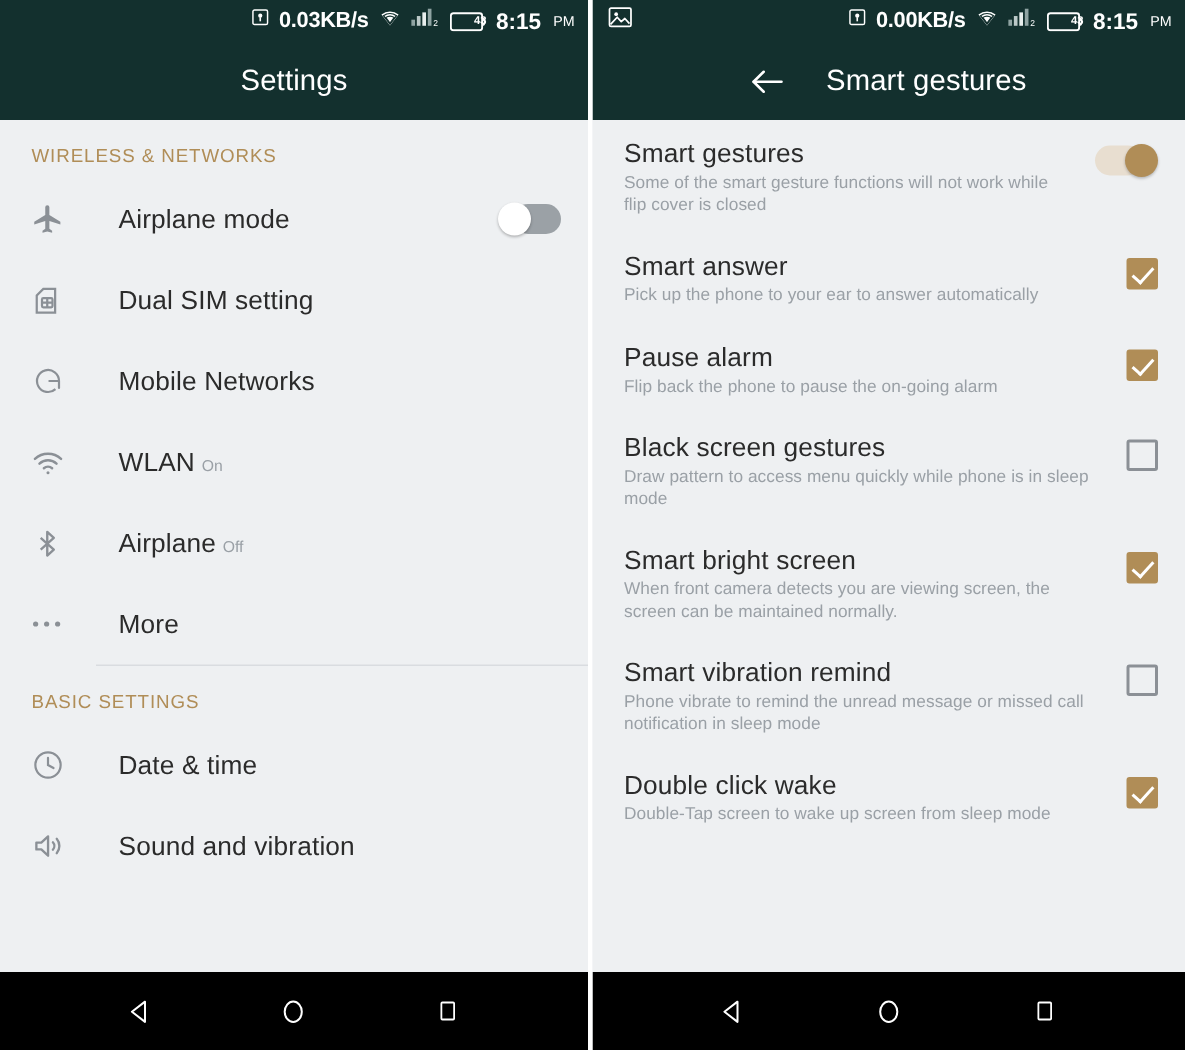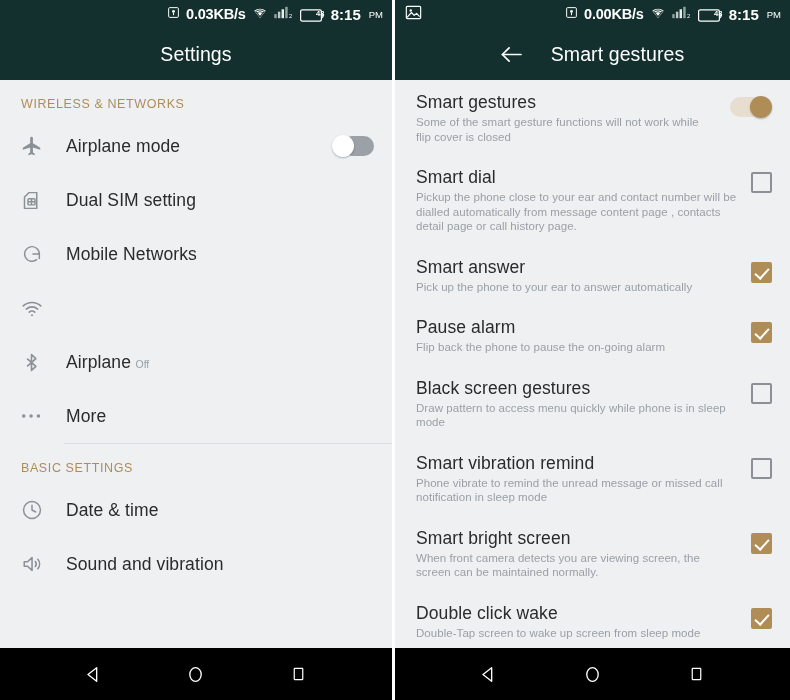"Airplane mode" .row .labels { margin-left: 13px -> 26px }
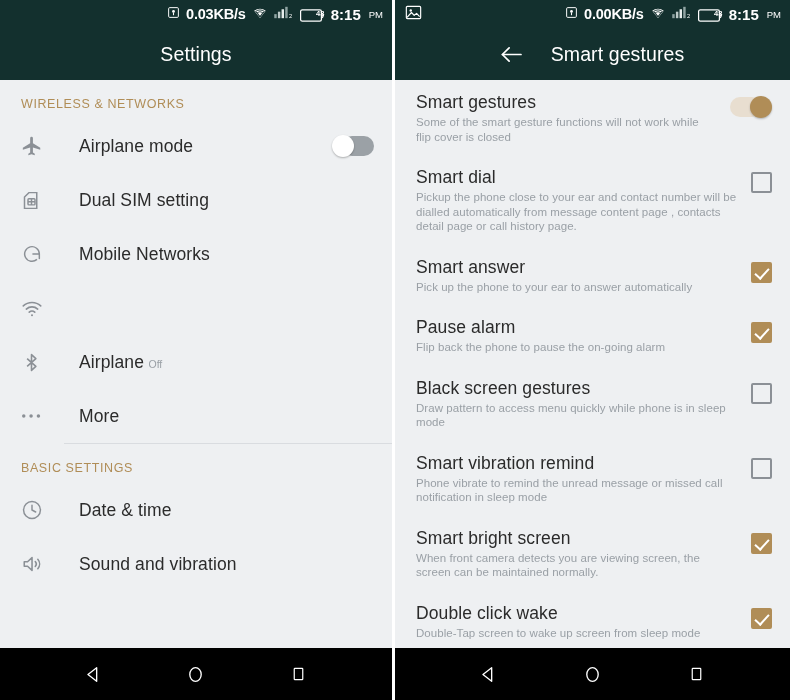"Smart dial" div.prow { html: <div> <span> <span>Smart dial</span> <span>Pickup the phone close to your ear and contact number will be dialled automatically from message content page , contacts detail page or call history page.</span> </span> <span> <span></span> </span> </div> -> none }
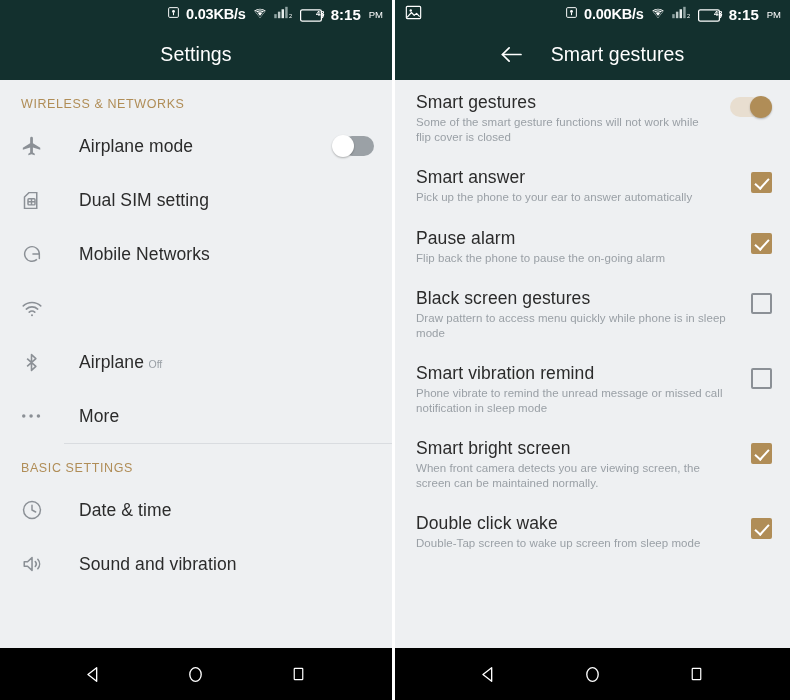"WLAN On" span.labels { html: none -> <span> <span>WLAN</span> <span>On</span> </span> }
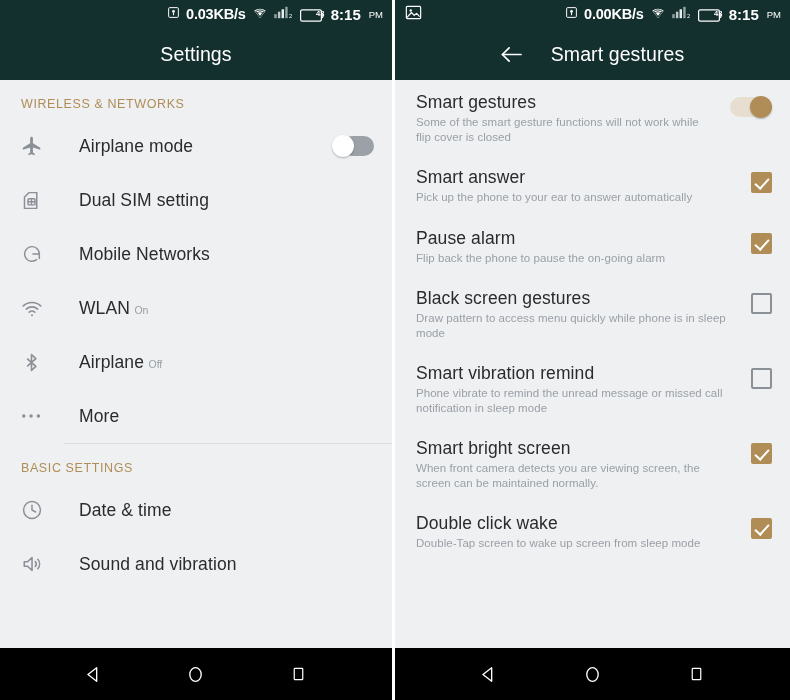"Smart vibration remind" div.prow { order: before "Smart bright screen" -> after "Smart bright screen" }
